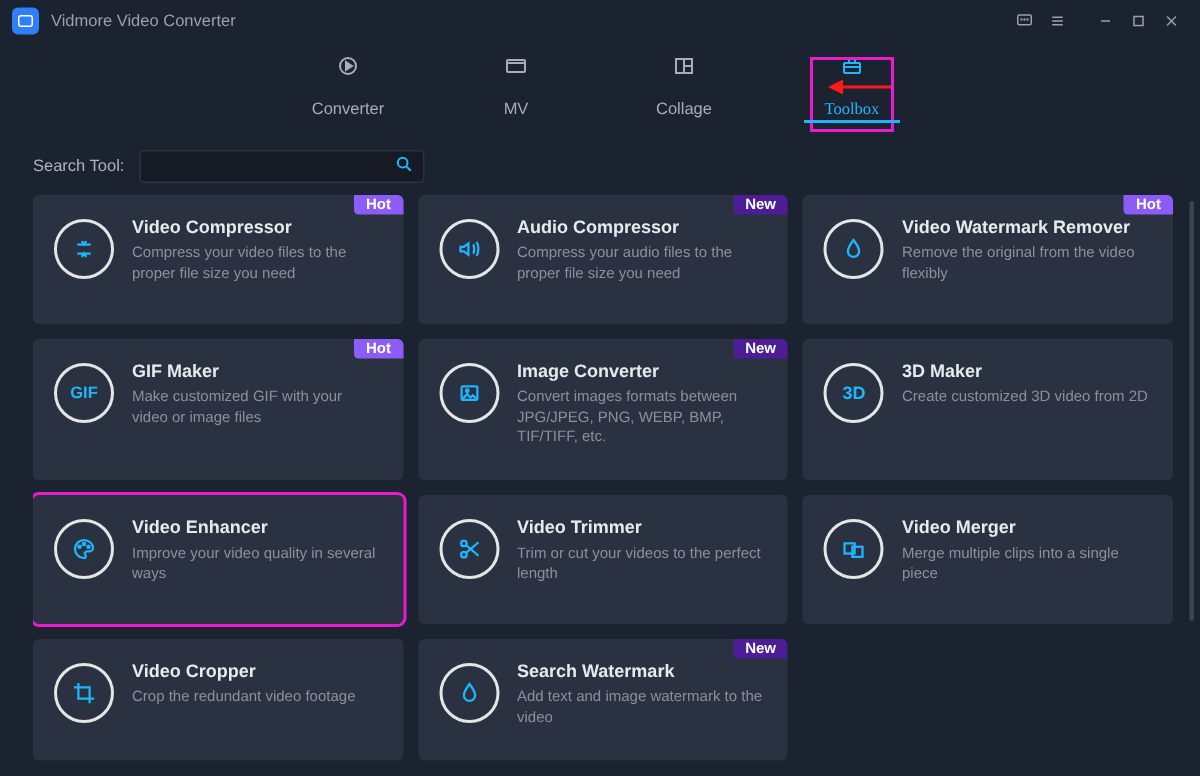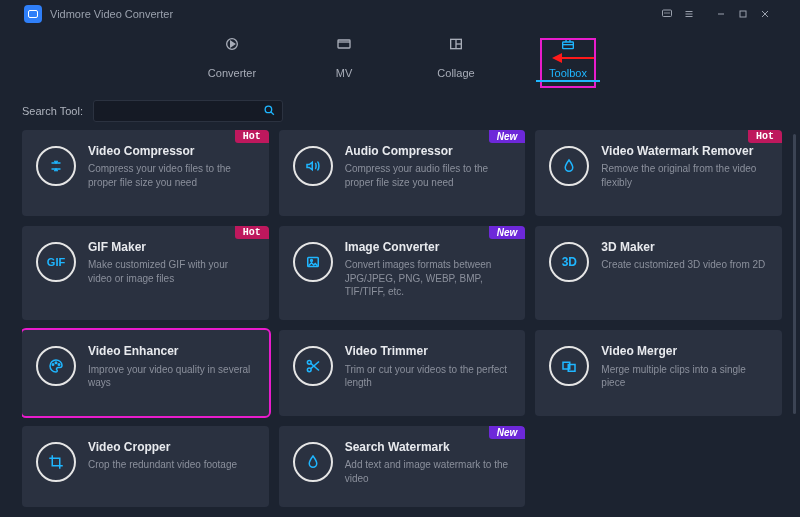"Vidmore Video Converter" .titlebar { padding: 0 24px -> 0 8px }
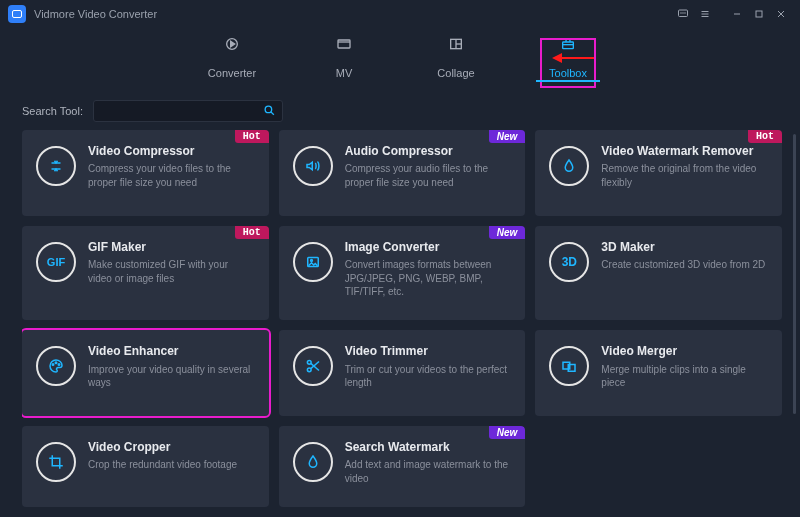"Toolbox" .tab.active { font-family: none -> Liberation Serif, serif }
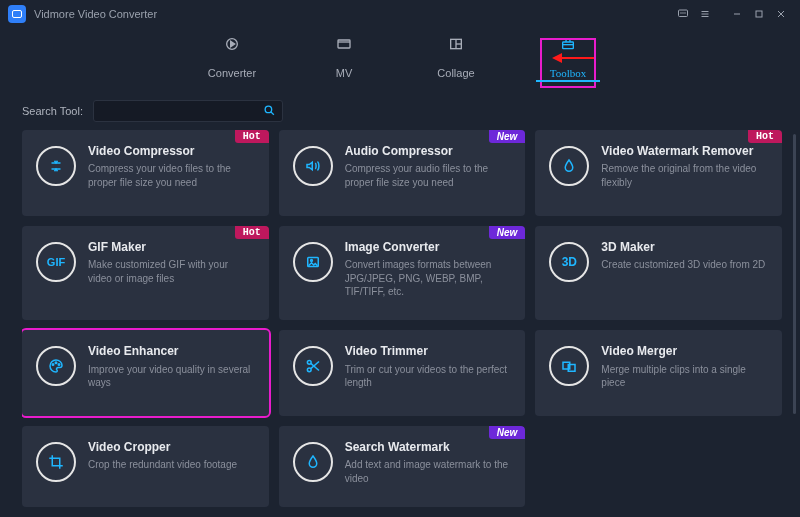"Hot" .badge.hot { background: #be185d -> #8b5cf6; font-family: Liberation Mono, monospace -> none }
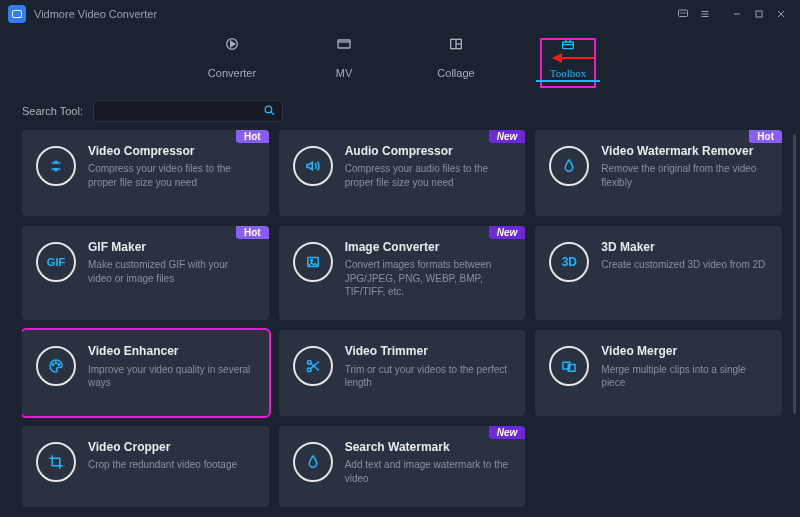"New" .badge.new { background: #6d28d9 -> #4c1d95; font-style: italic -> none }
